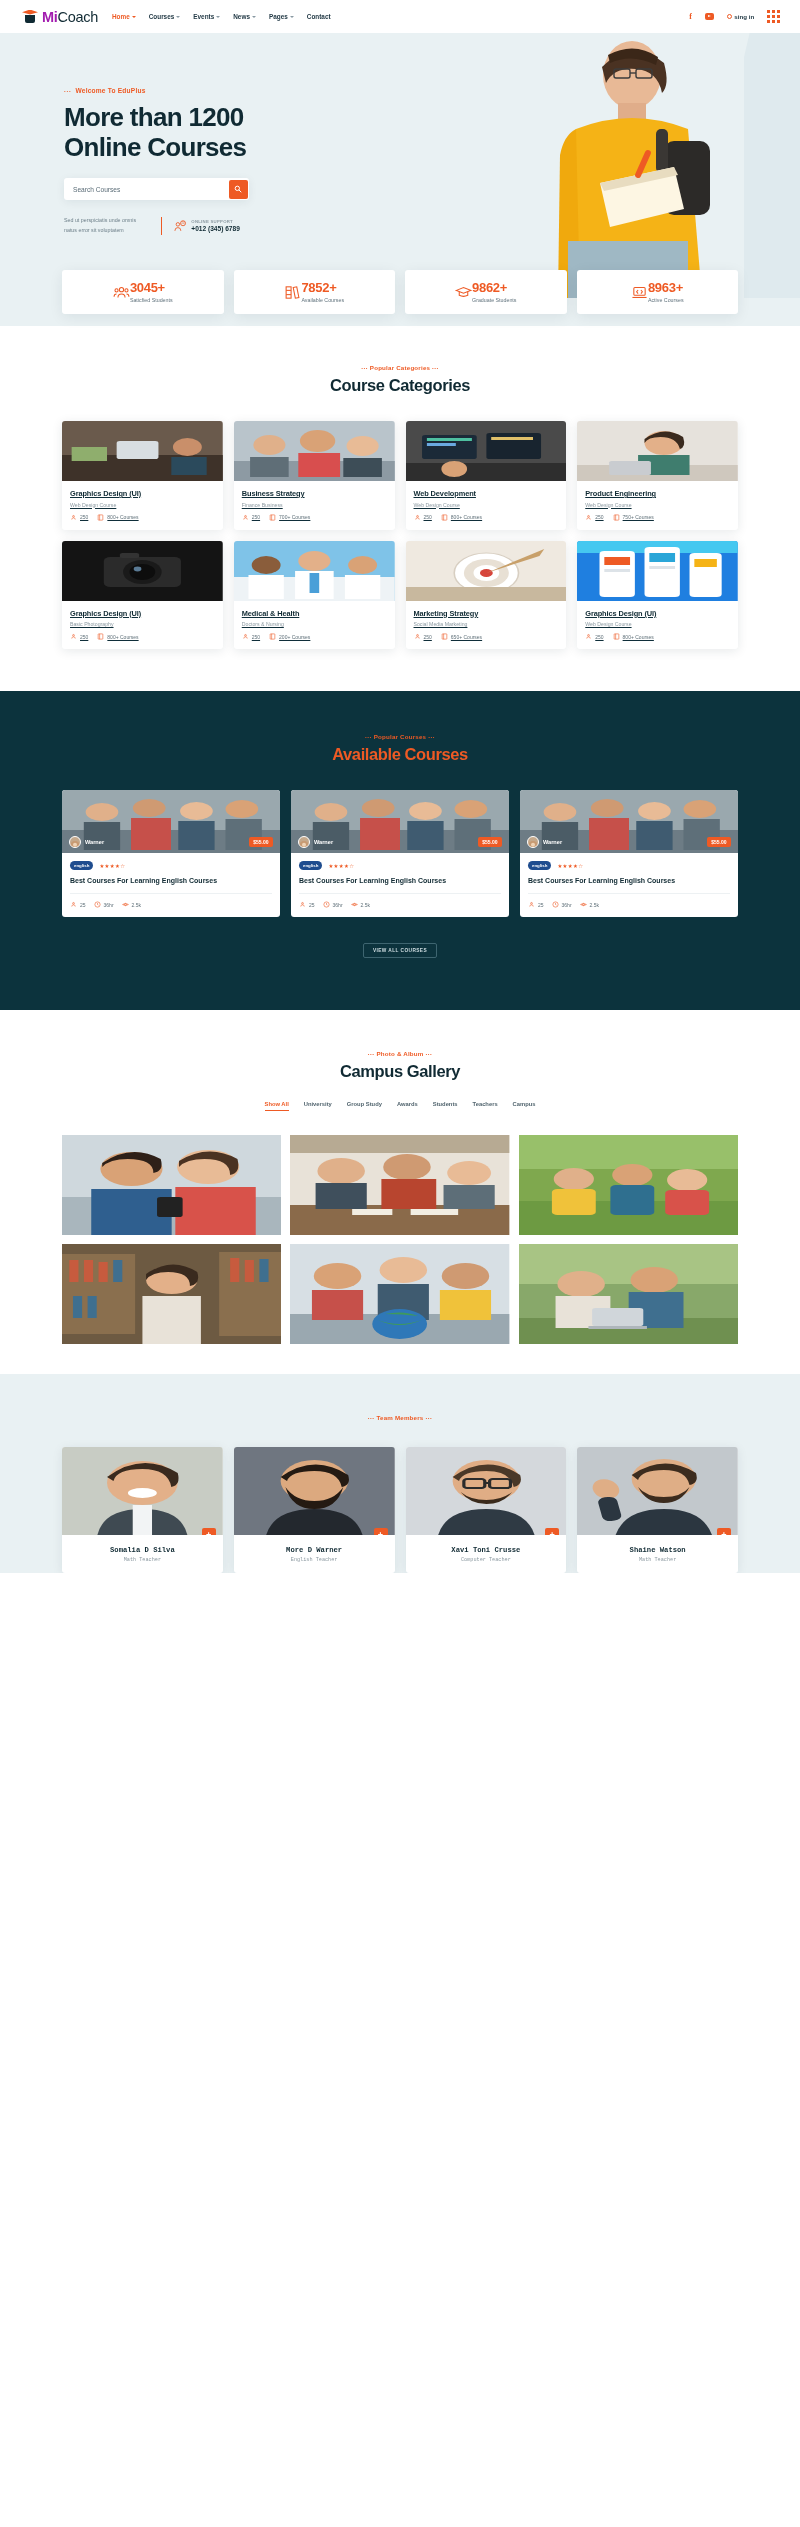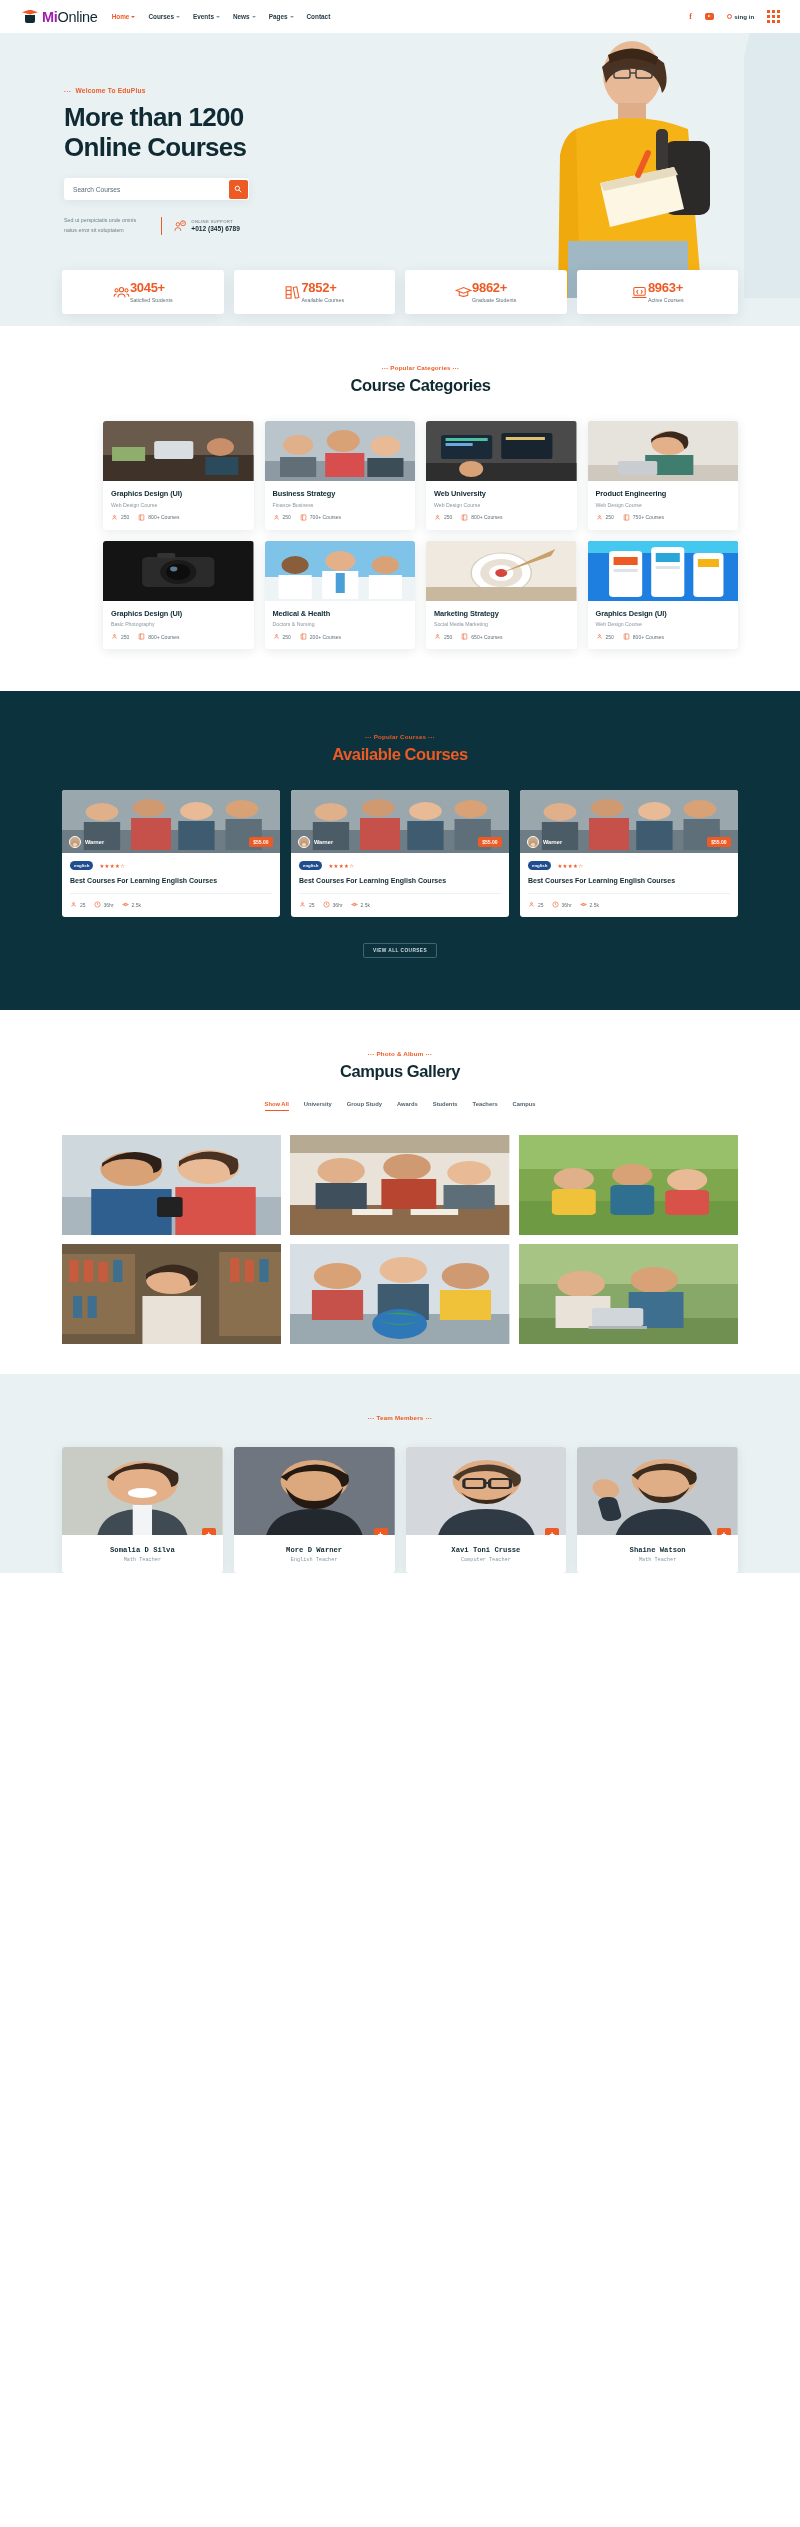"Online" span.b { text: Online -> Coach }
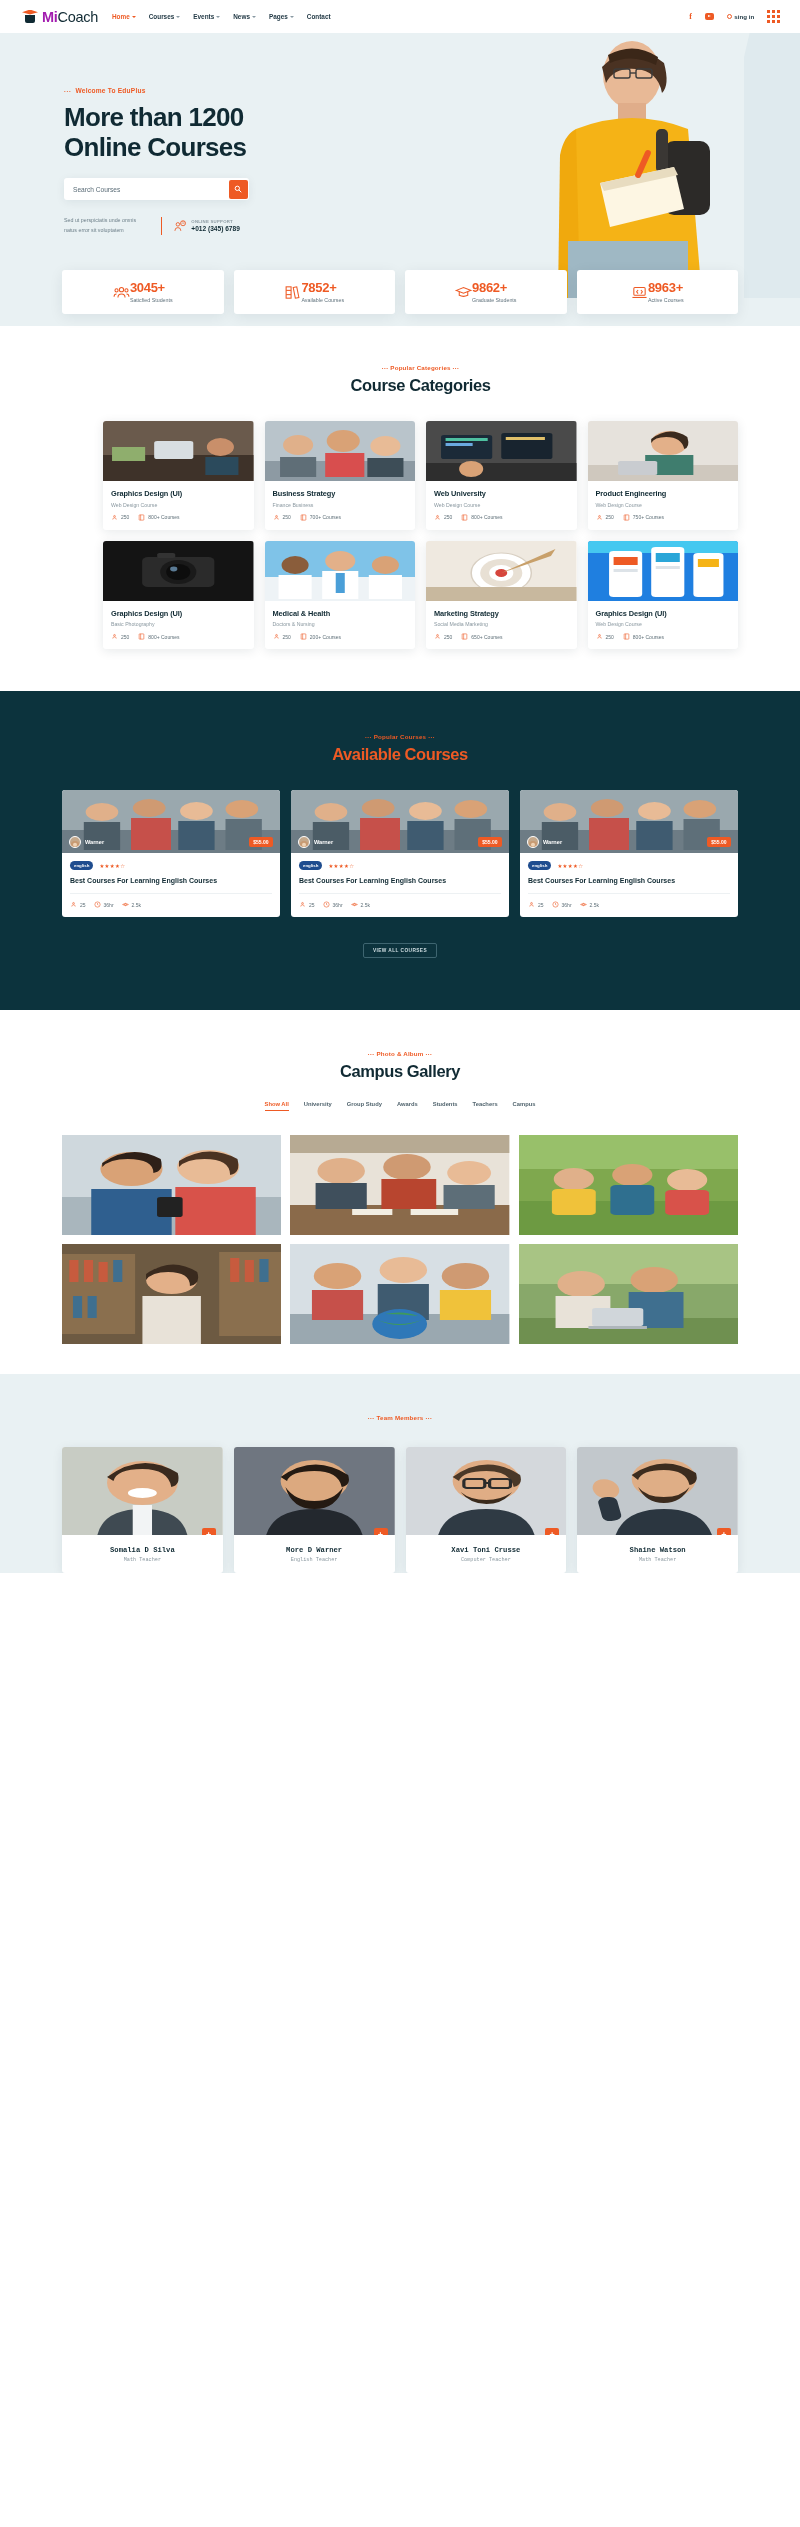"Course Categories" .cats { margin-left: 41px -> none }
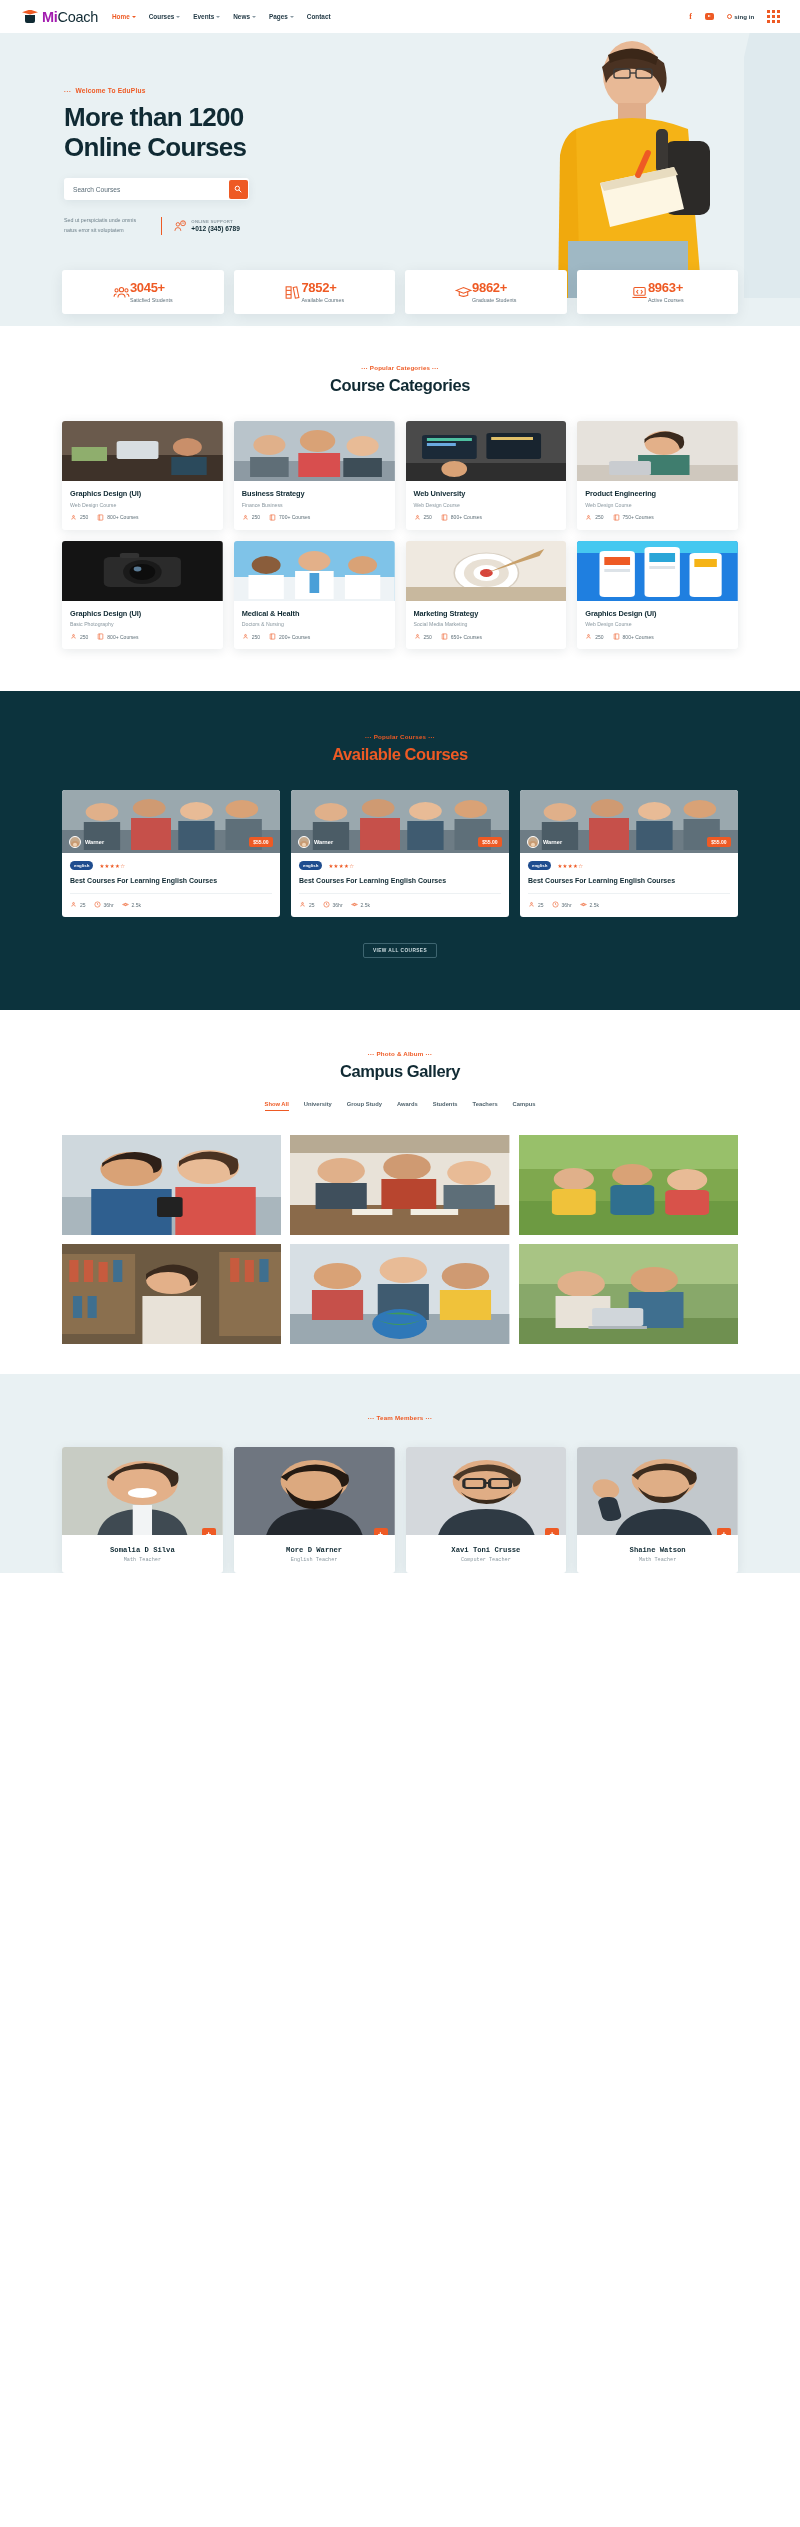"Graphics Design (UI)" .ccard { text-decoration: none -> underline }
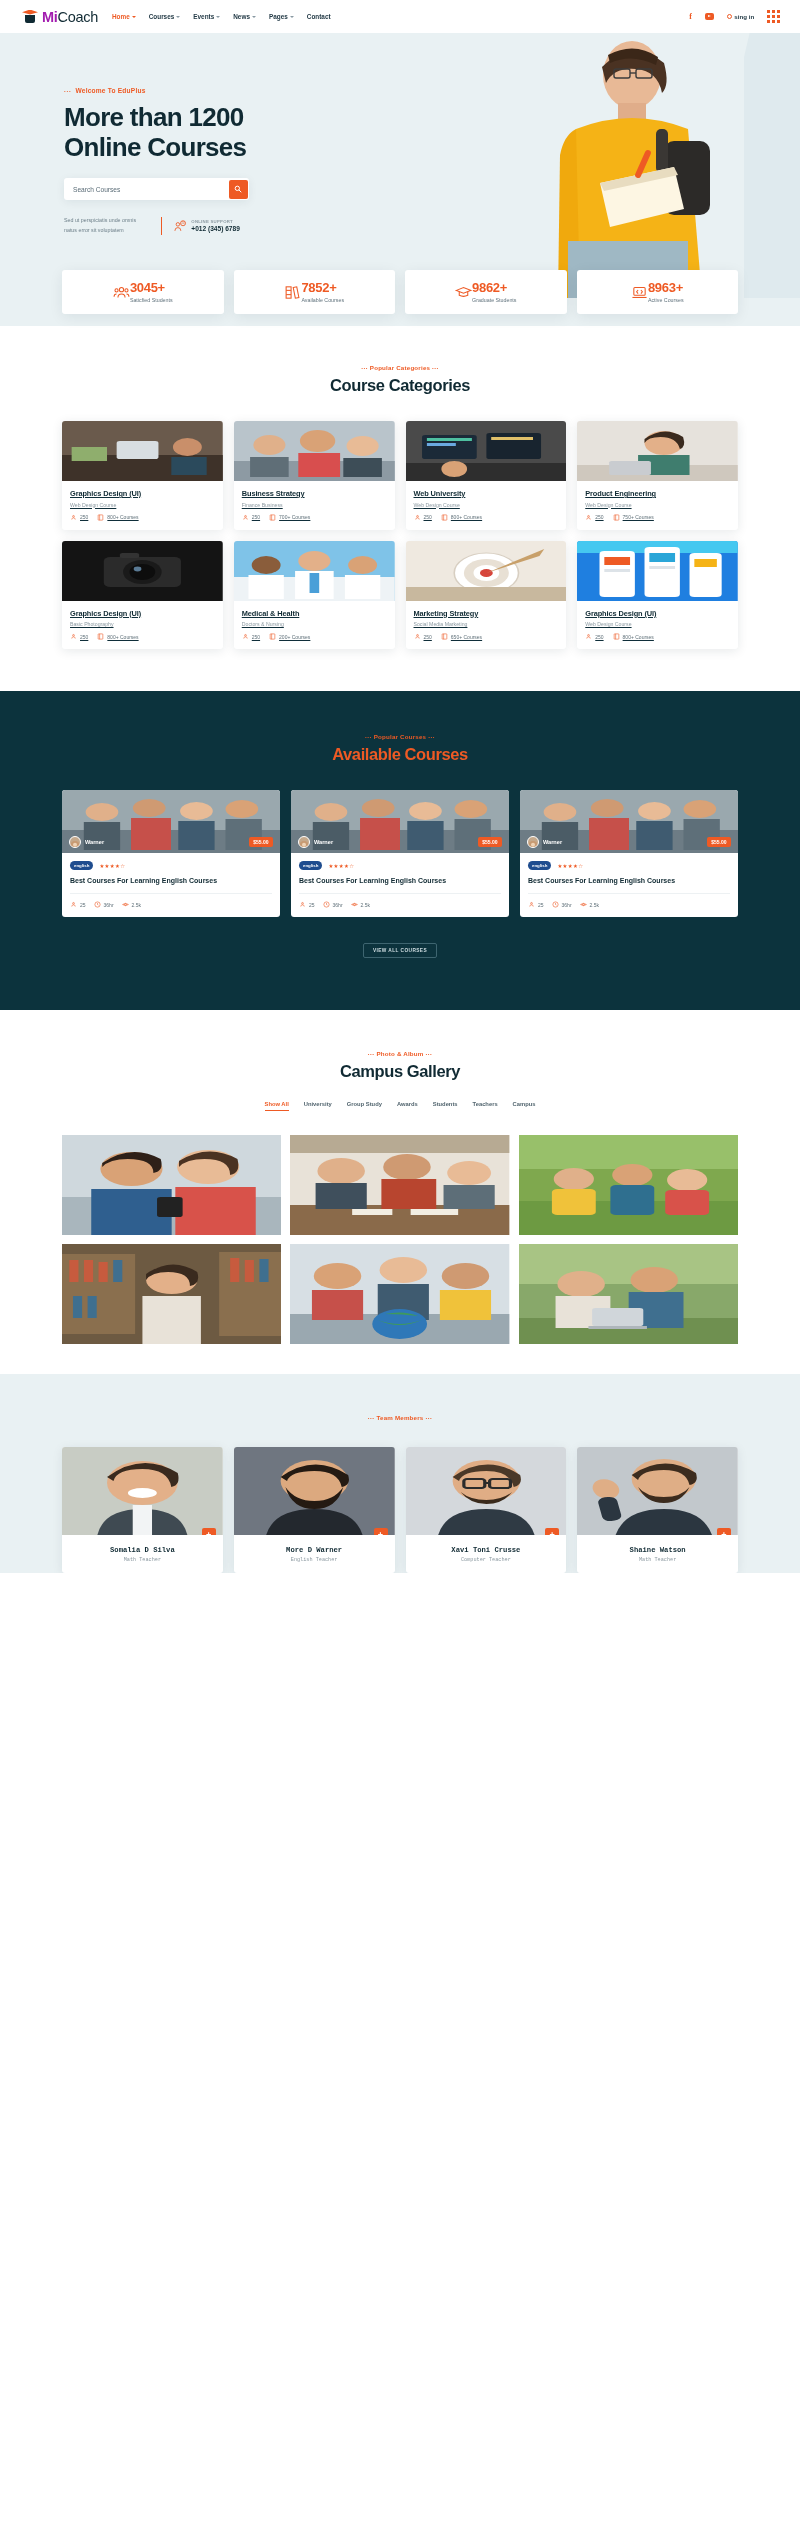"Web University" div.ctitle { text: University -> Development }
